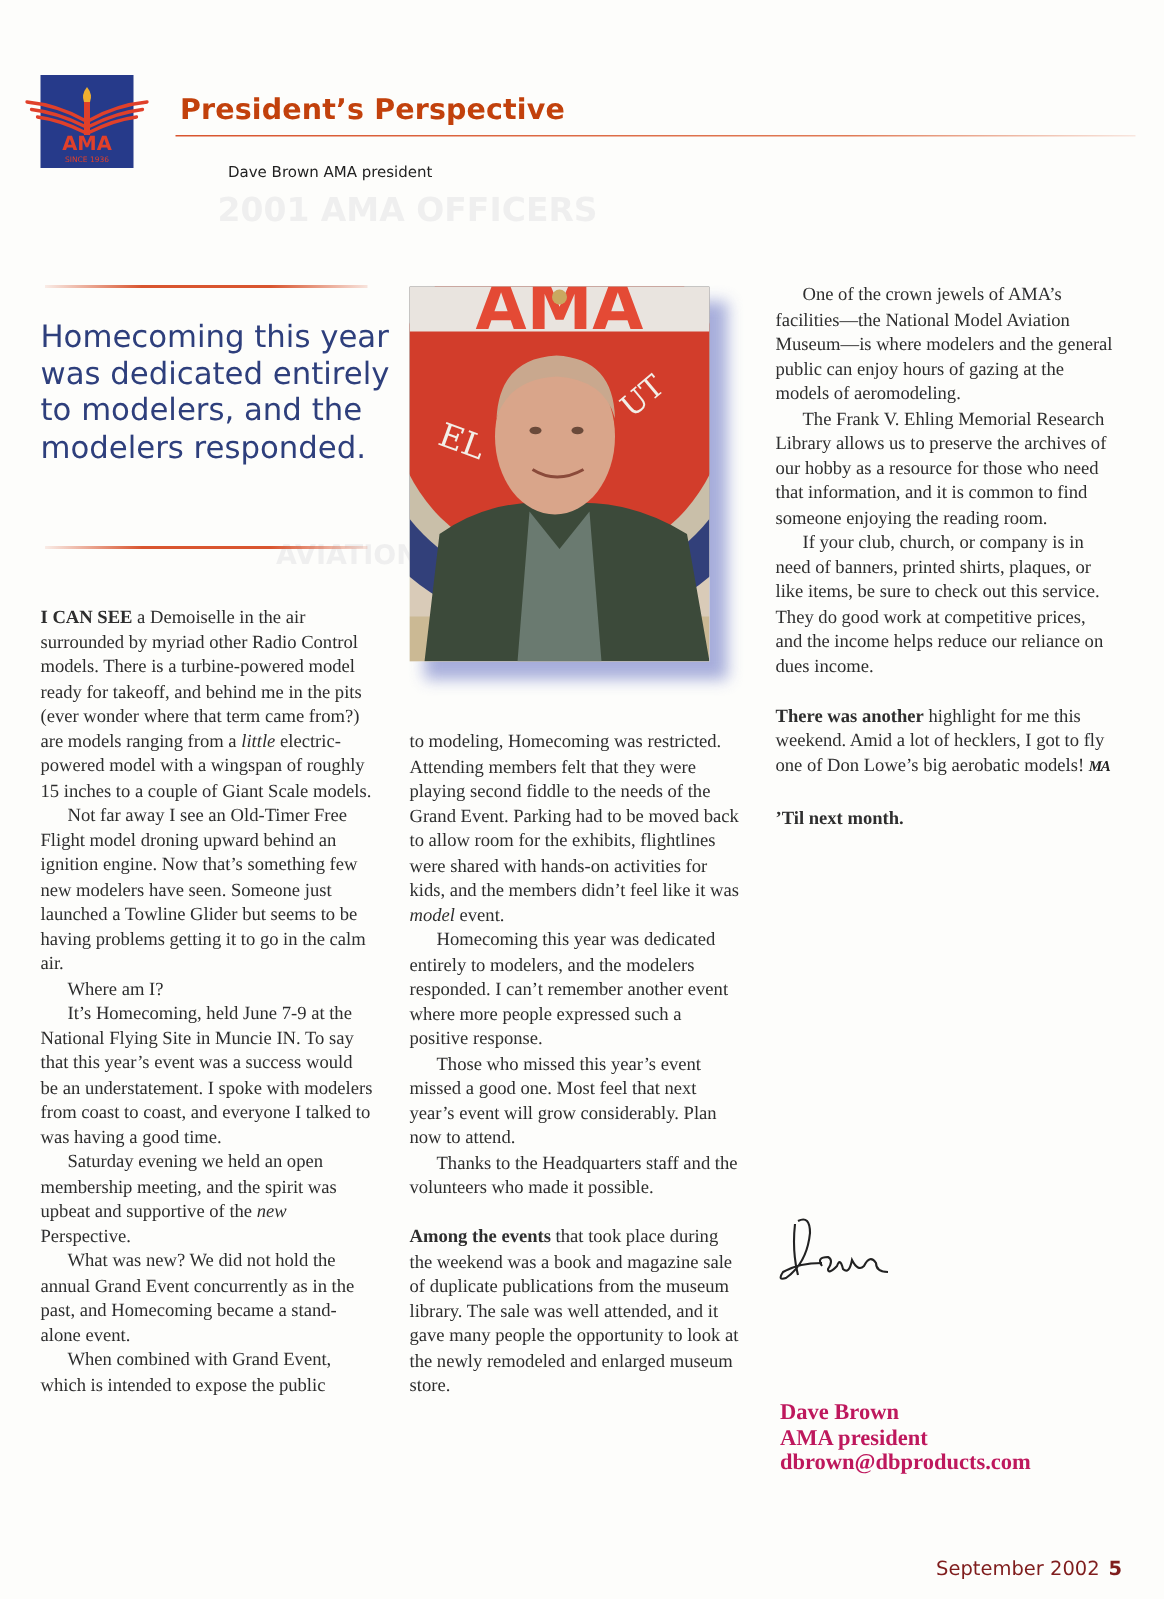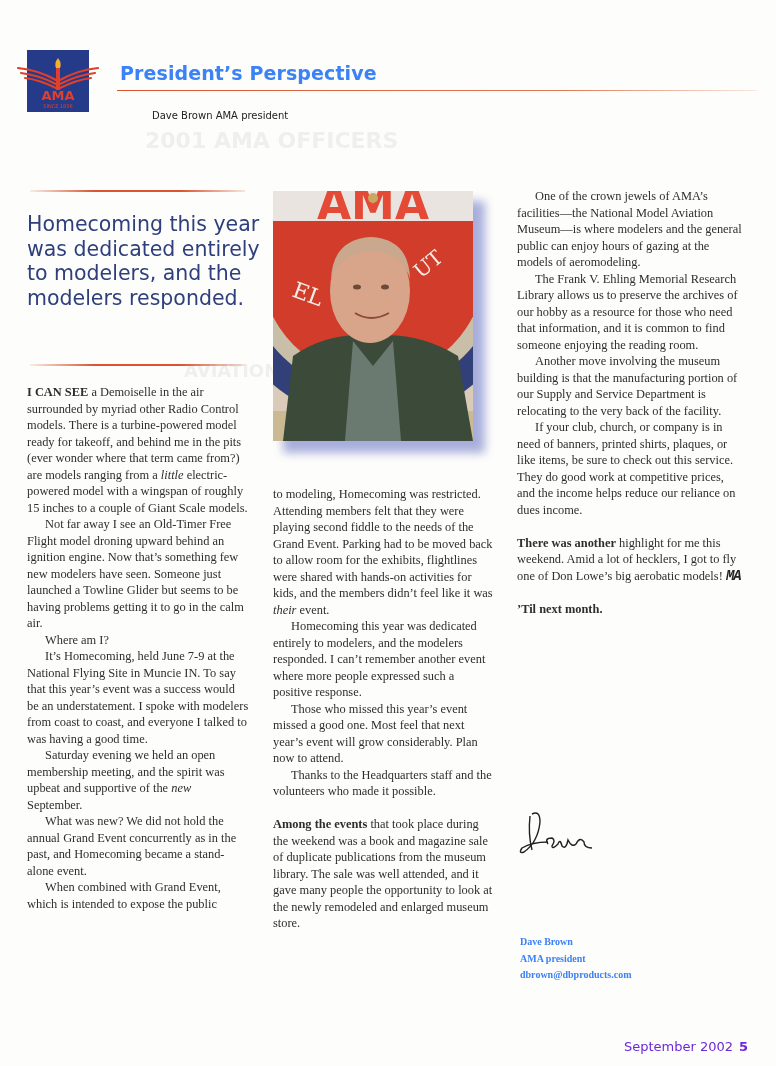"President’s Perspective" .header-title { color: #3b82f6 -> #c2410c }
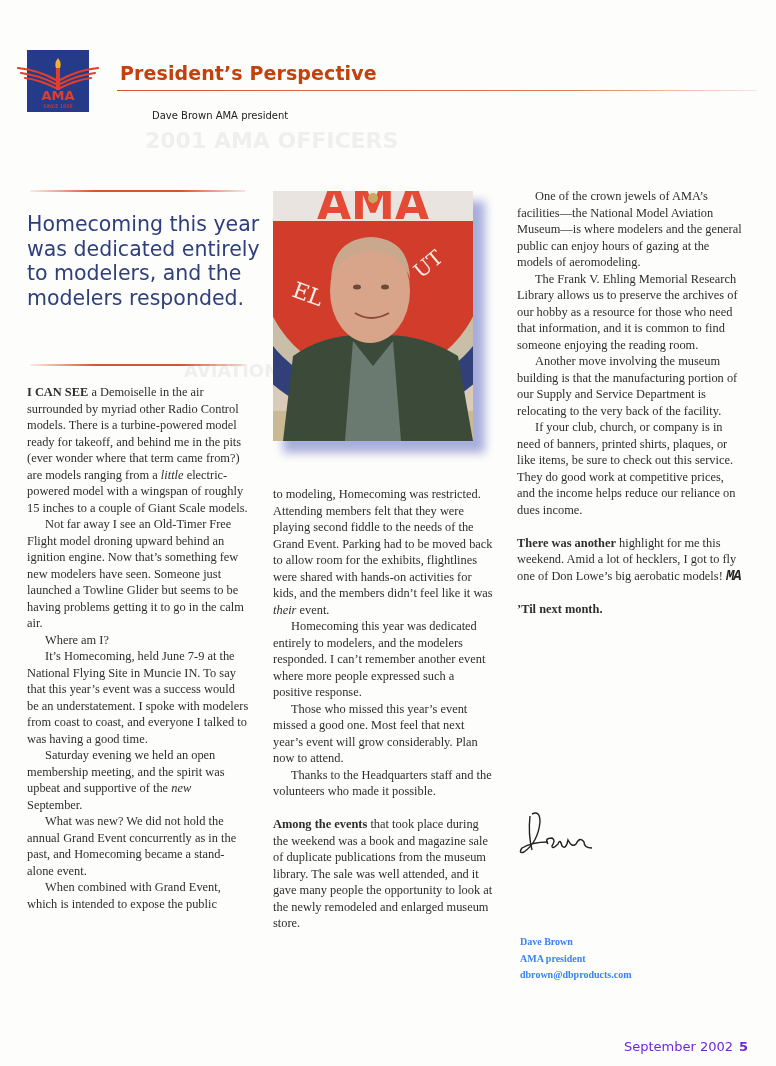"Another move involving the museum" p { html: <p>Another move involving the museum building is that the manufacturing portion of our Supply and Service Department is relocating to the very back of the facility.</p> -> none }
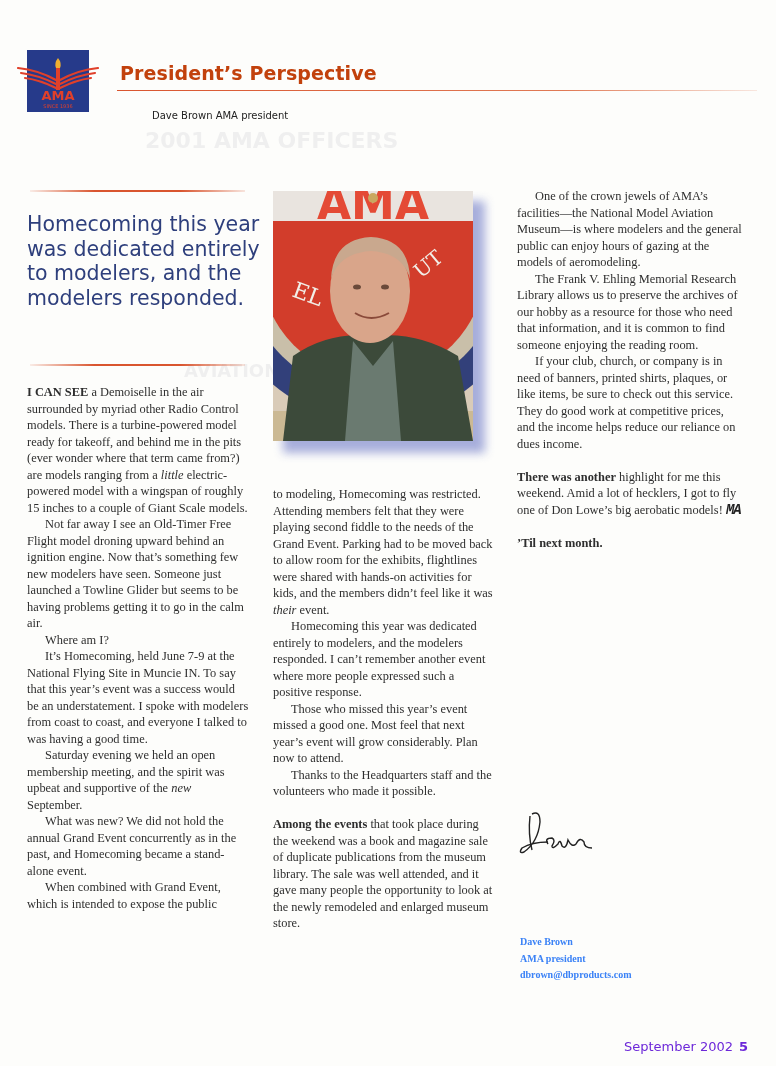"I CAN SEE a Demoiselle" .col1 { top: 384px -> 403px }
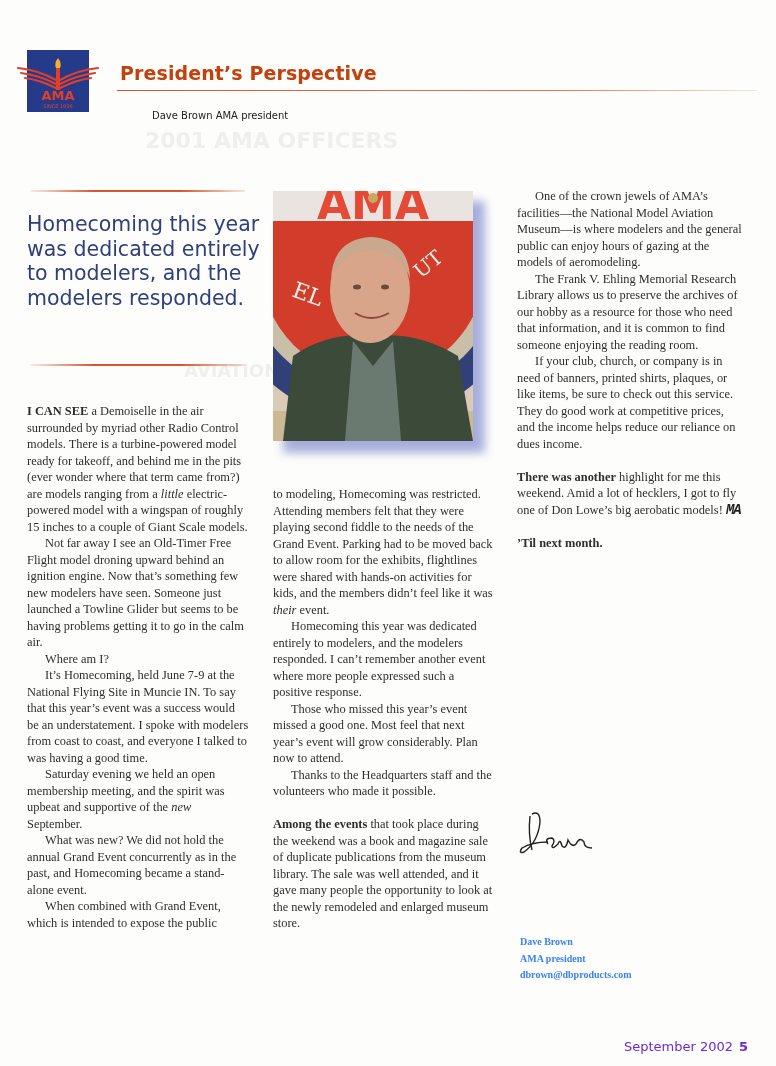"MA" .ma { font-family: Liberation Mono, monospace -> Liberation Serif, serif; font-size: 14px -> 10px }
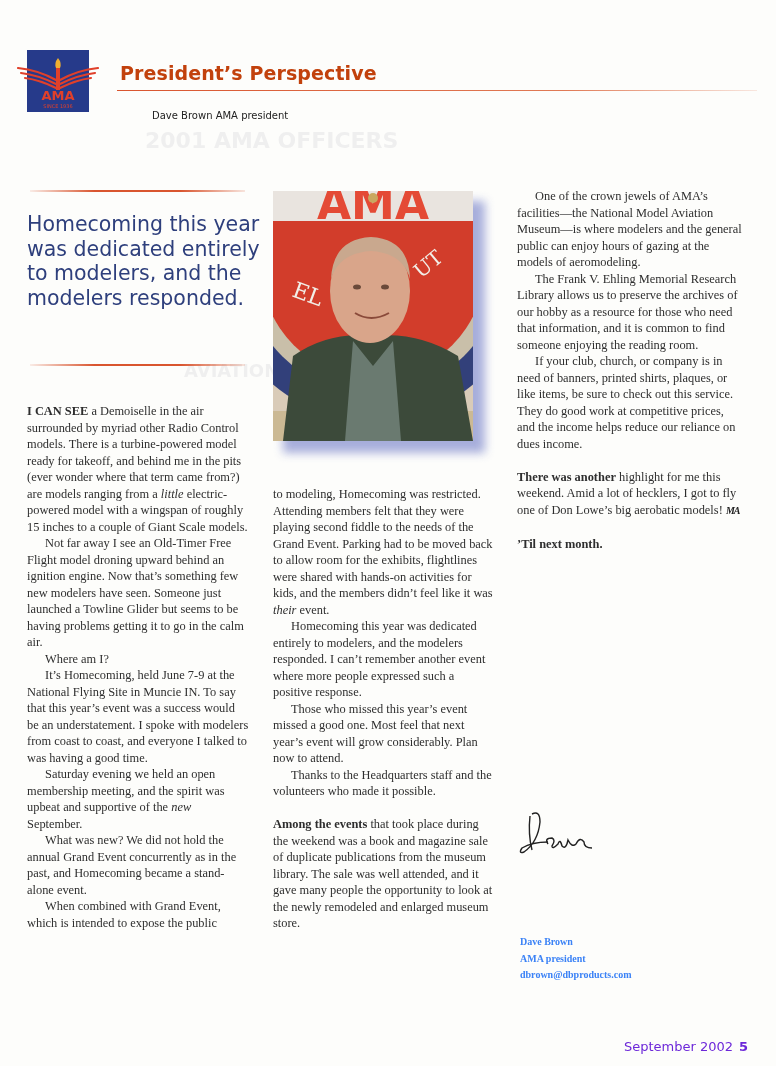"their" i { text: their -> model }
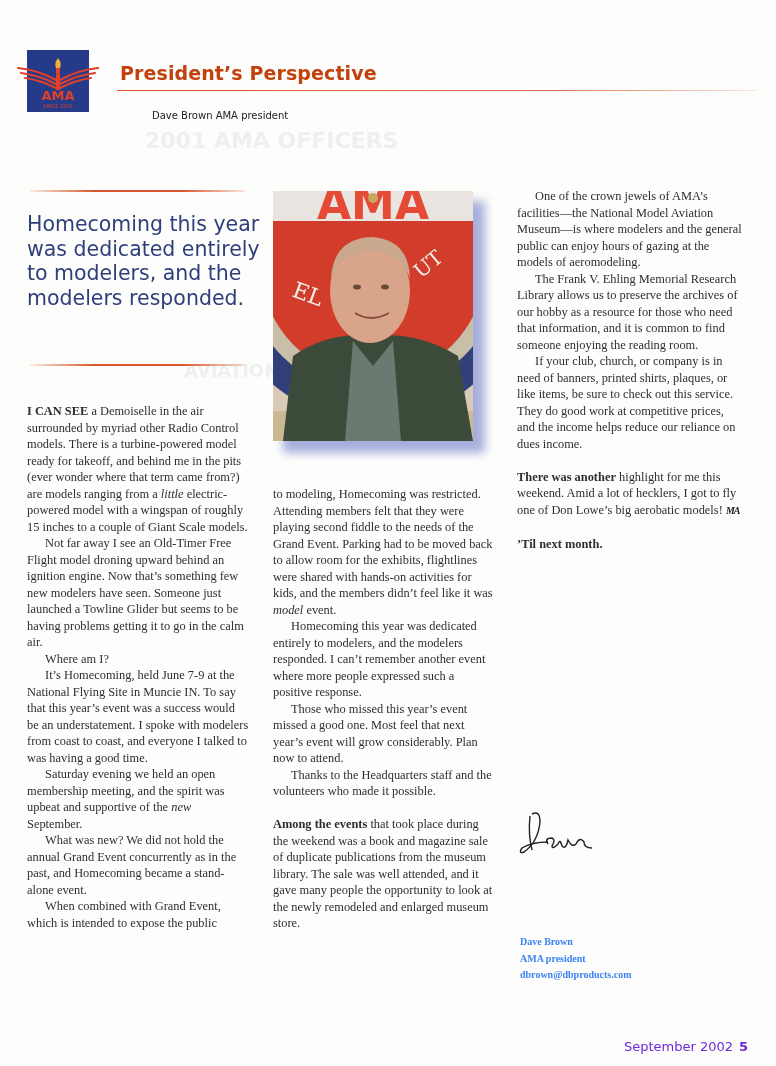"September." span { text: September -> Perspective }
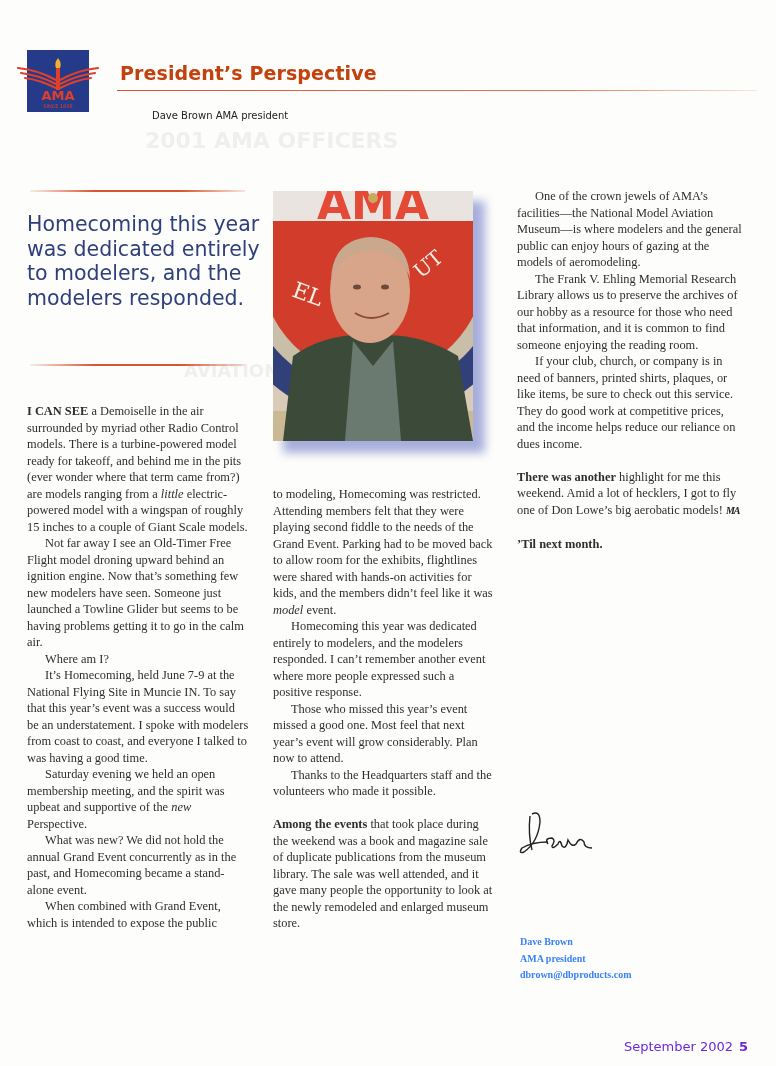"Dave Brown" .sig-block { color: #3b82f6 -> #be185d; font-size: 10px -> 15px }
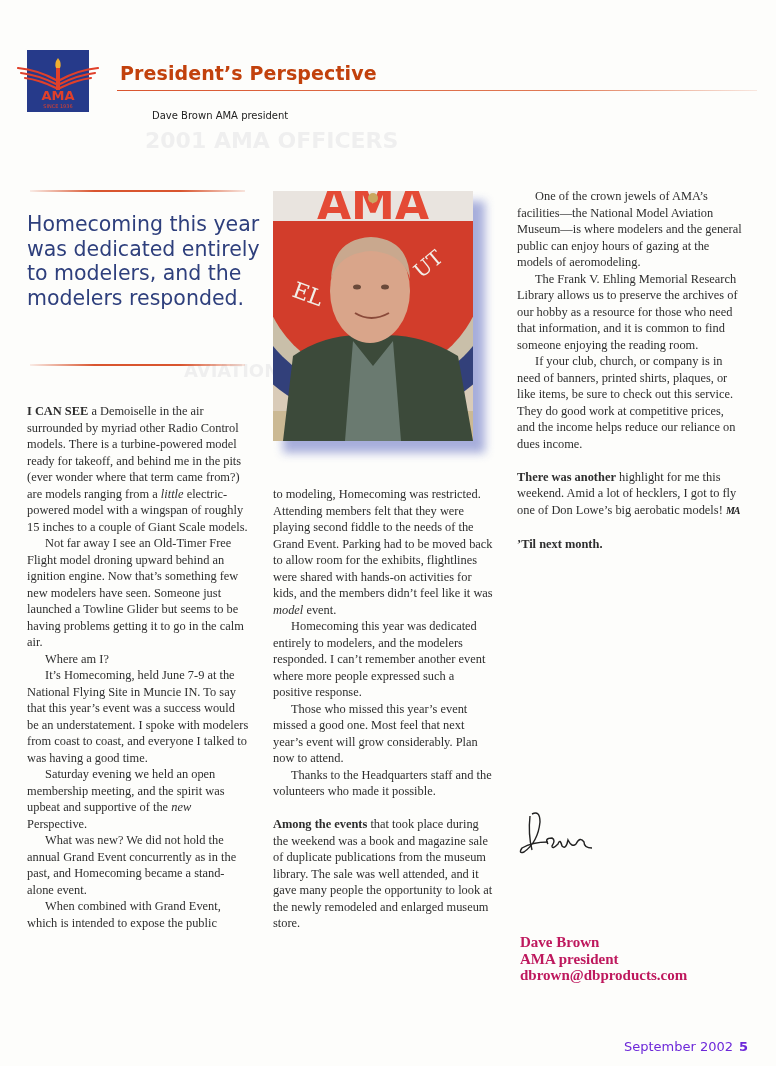"September 2002 5" .footer { color: #6d28d9 -> #7f1d1d }
